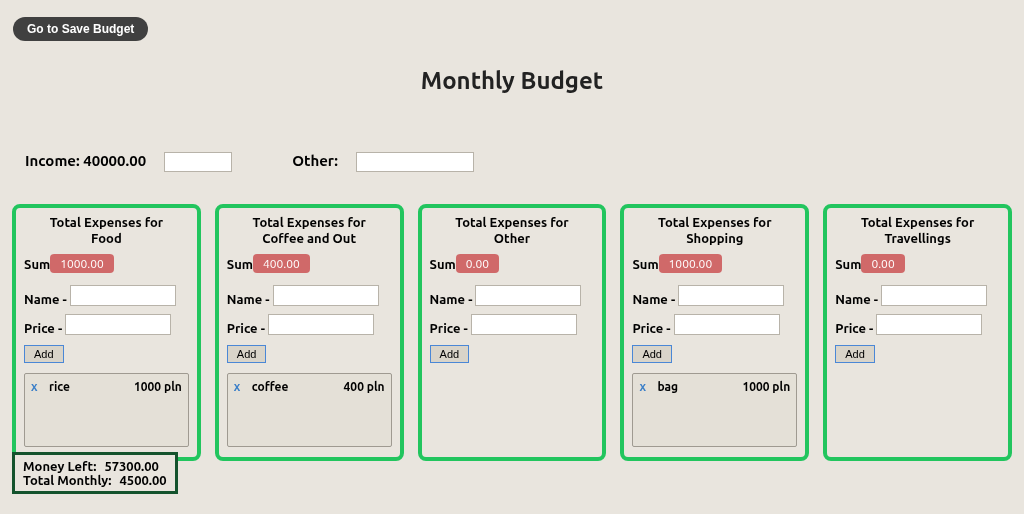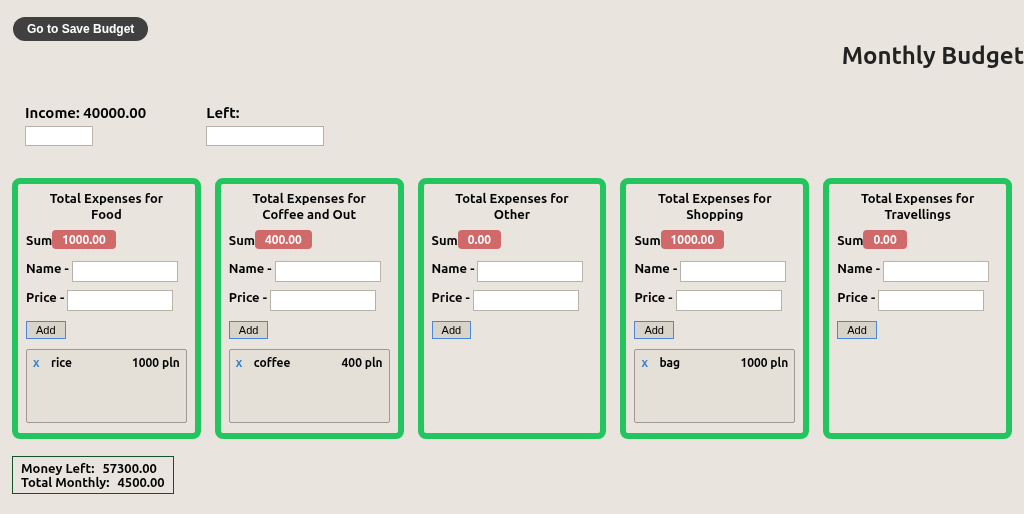"Monthly Budget" .page-title { padding-top: 42px -> 67px; text-align: right -> center }
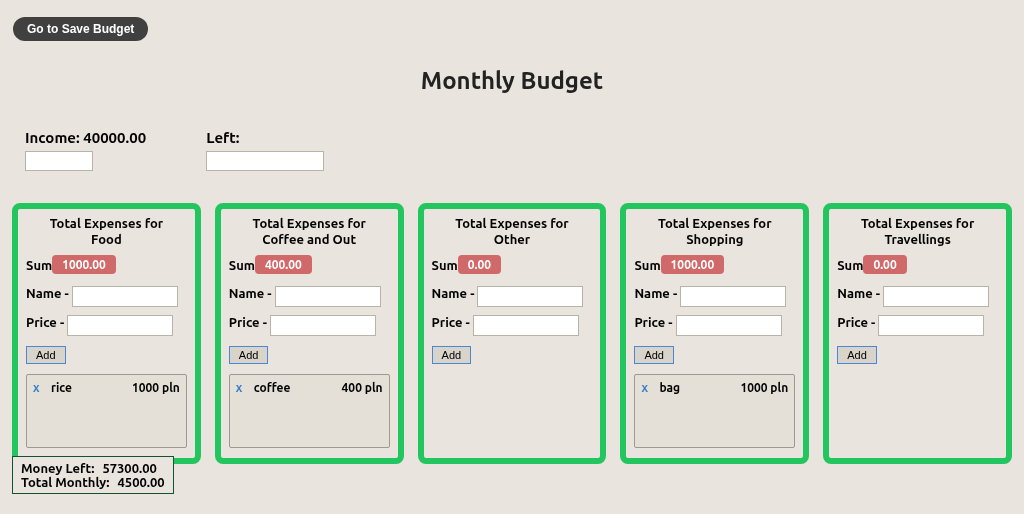"Income: 40000.00" .meta-block { flex-direction: column -> row; gap: 5px -> 18px; margin-top: none -> 23px }
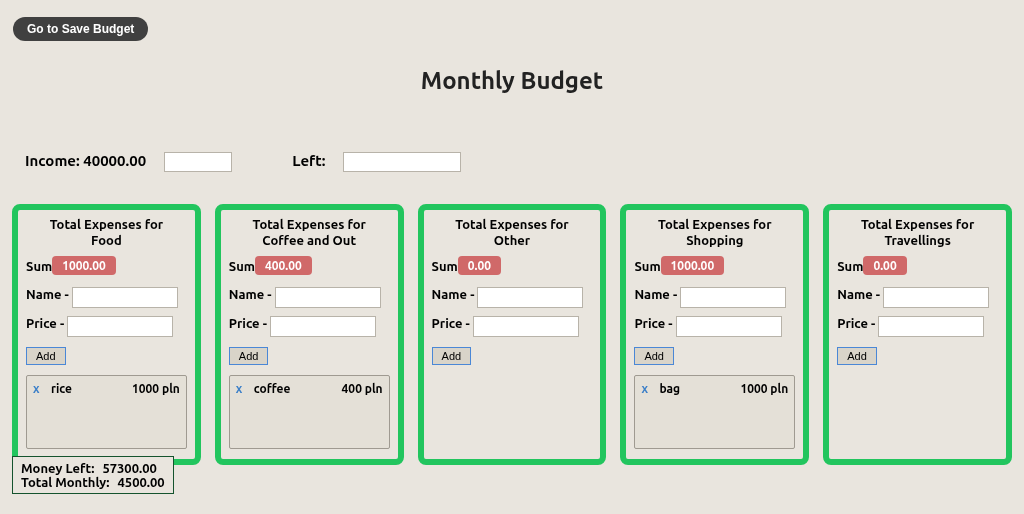"Left:" span.meta-label { text: Left -> Other }
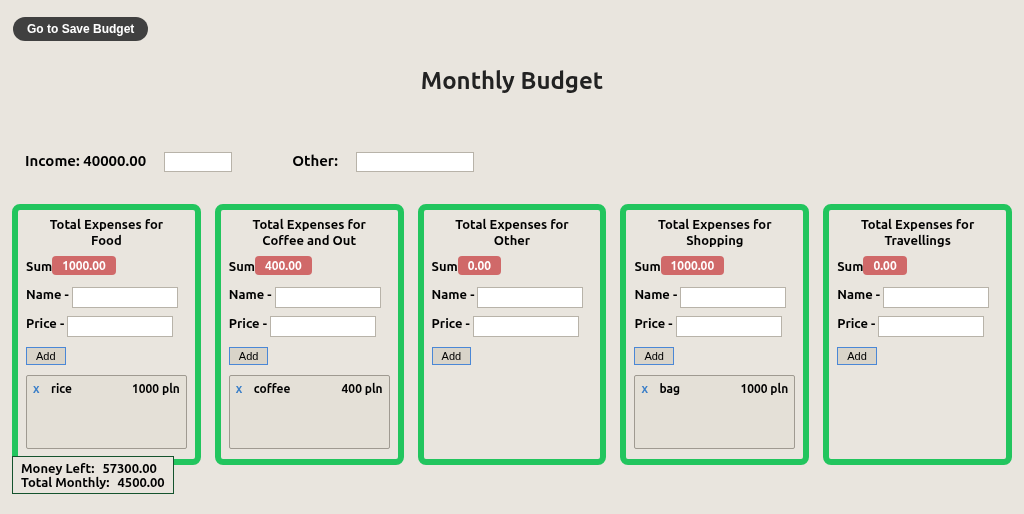"Total Expenses for" .card { border: 6px solid #22c55e -> 4px solid #22c55e }
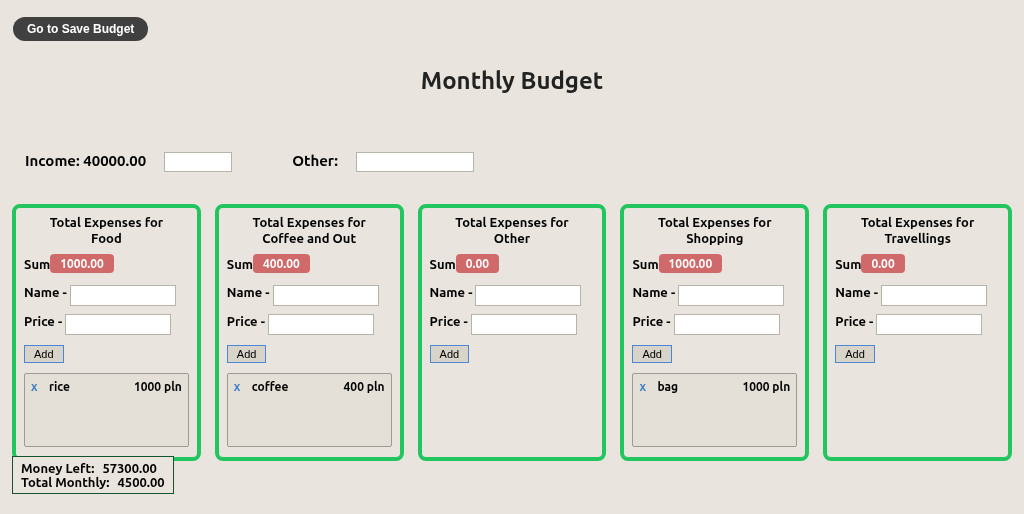"1000.00" .sum-pill { font-weight: 700 -> 400 }
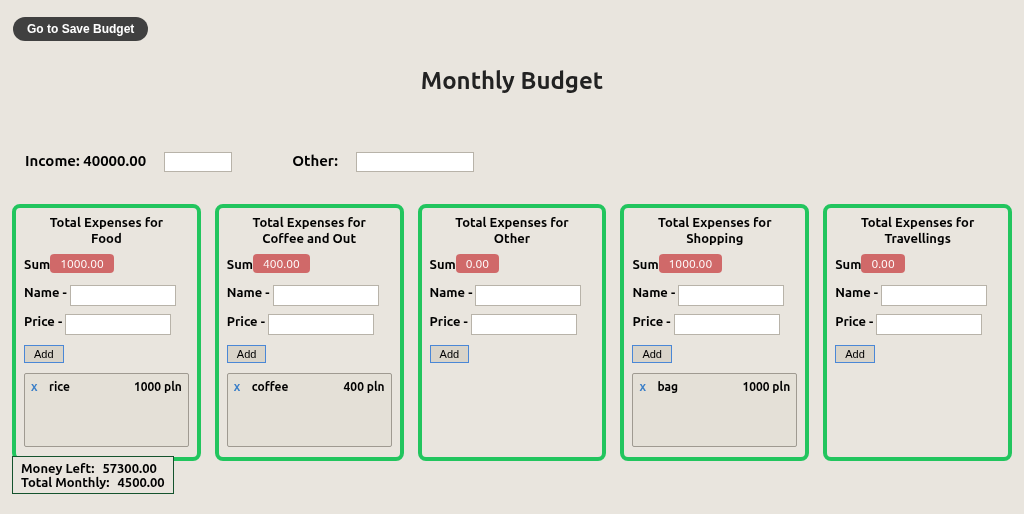"Name -" .field-row { align-items: flex-start -> flex-end }
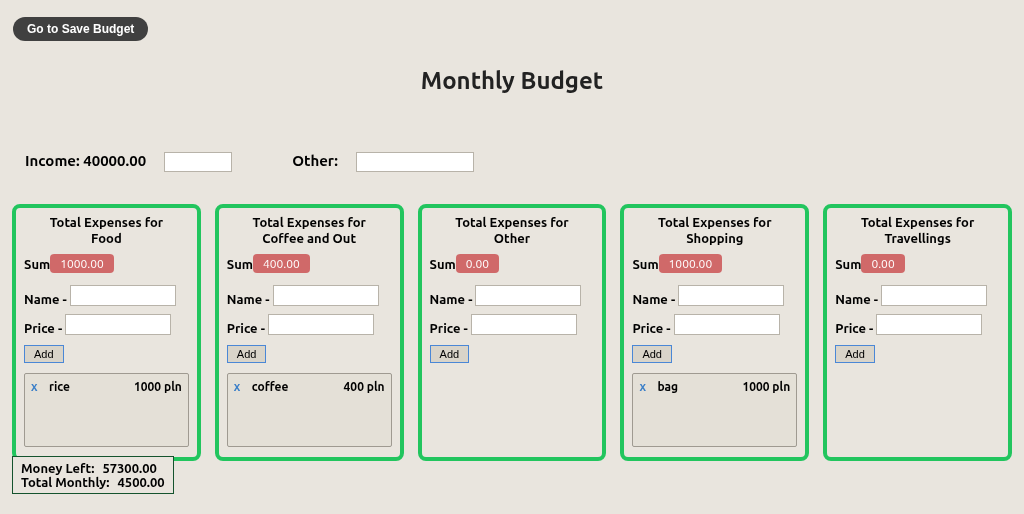"Money Left:" .summary { border: 1px solid #14532d -> 3px solid #14532d }
